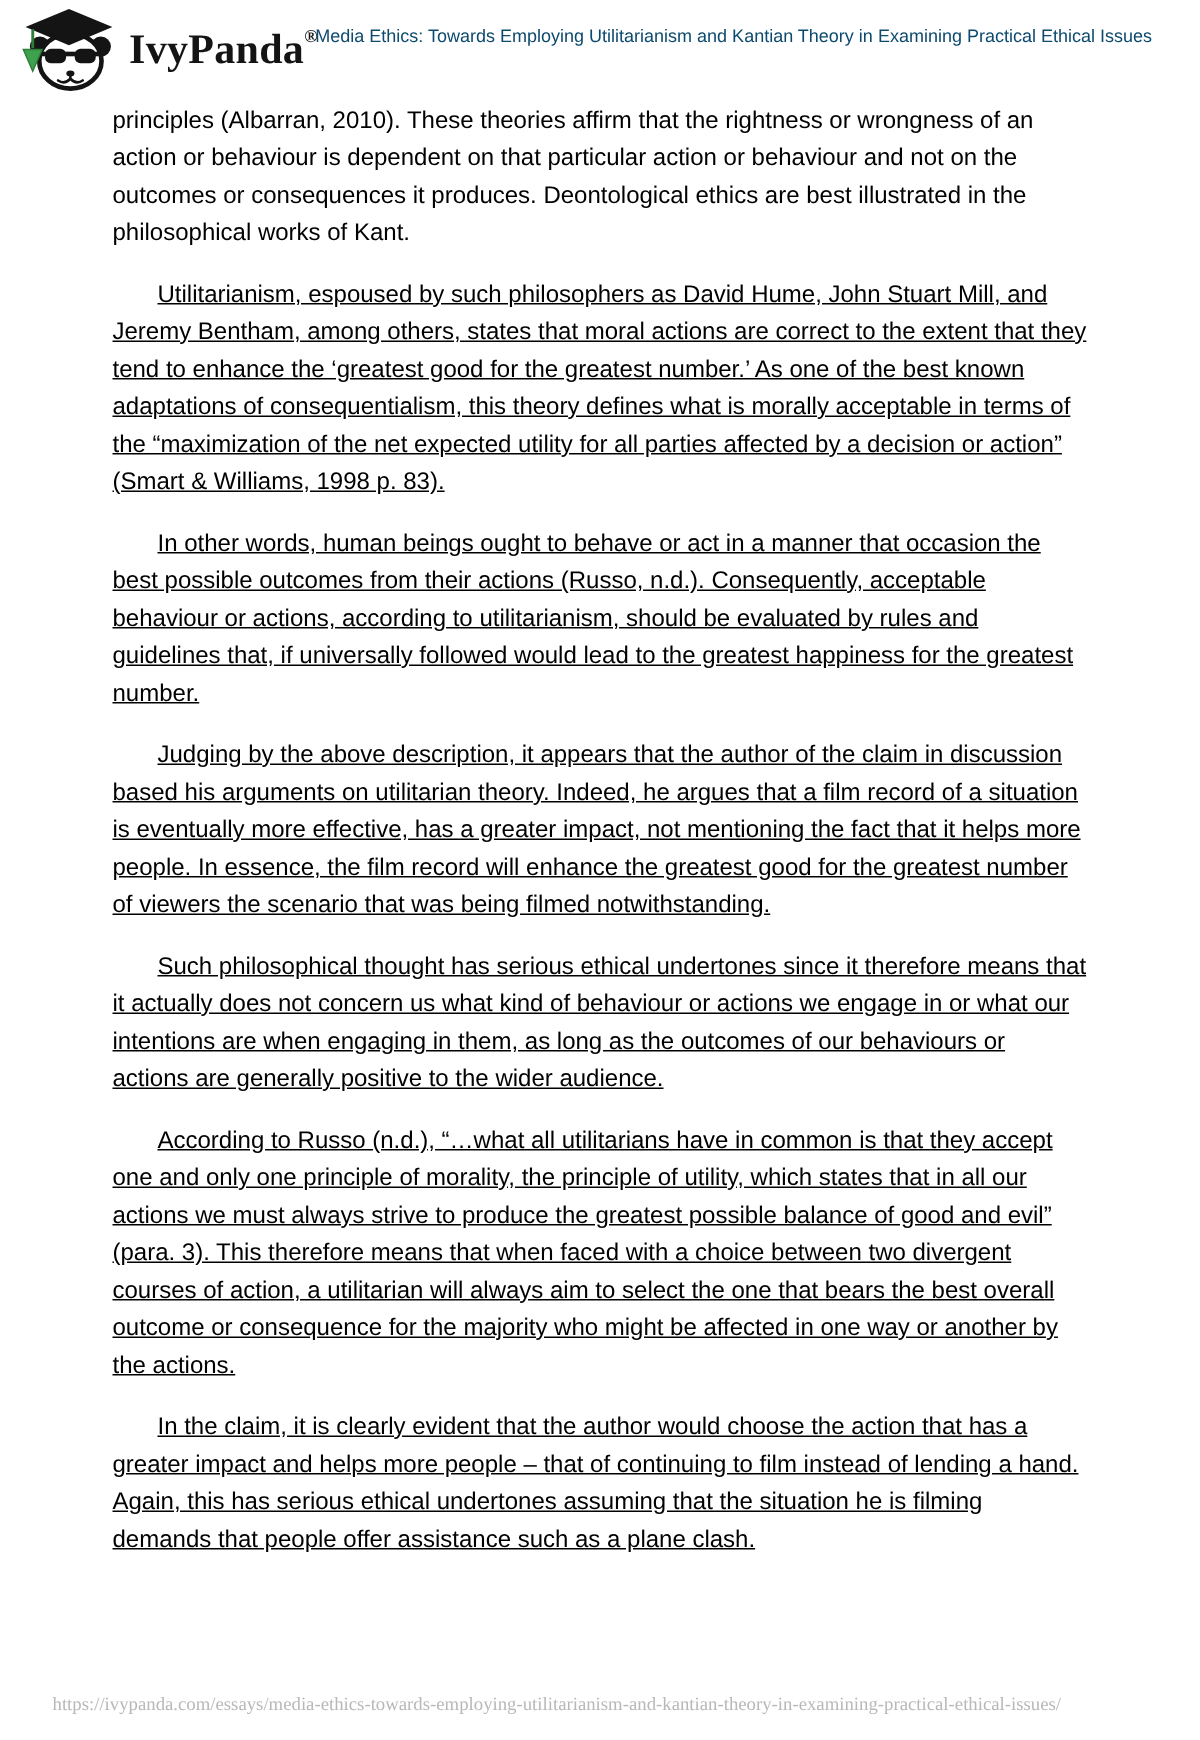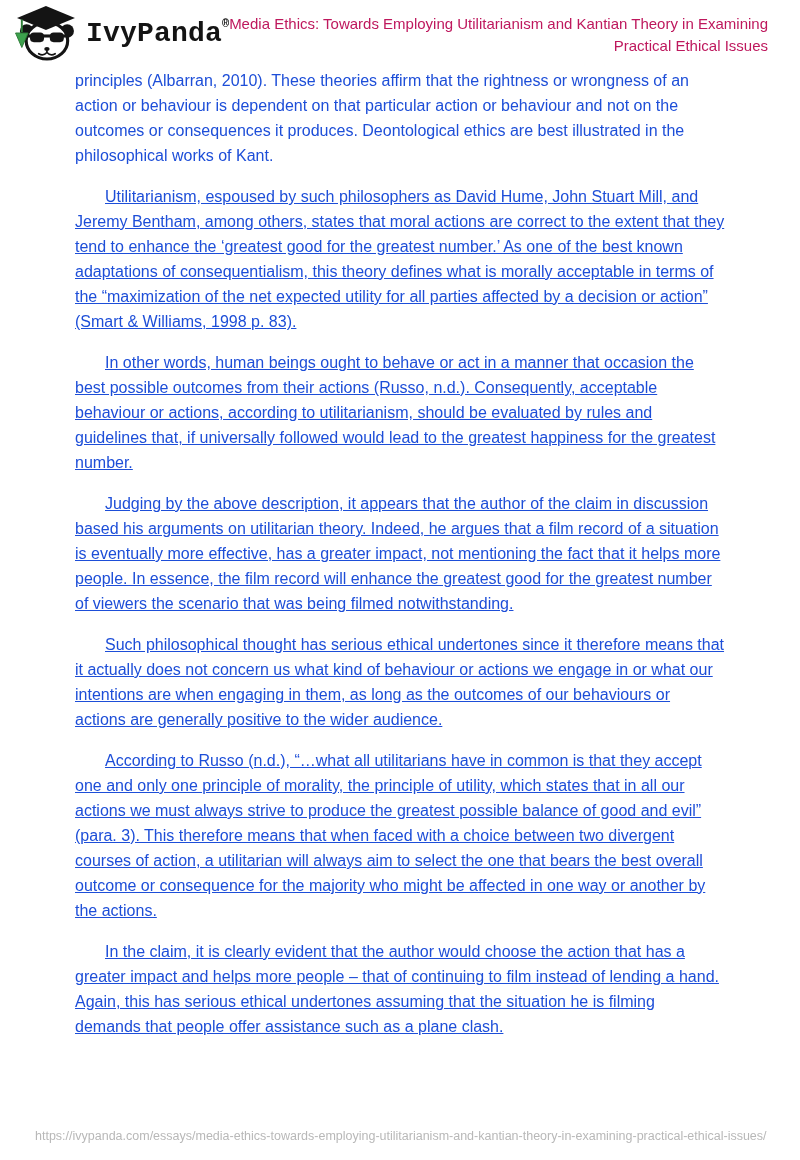"IvyPanda®" .brand { font-family: Liberation Mono, monospace -> Liberation Serif, serif }
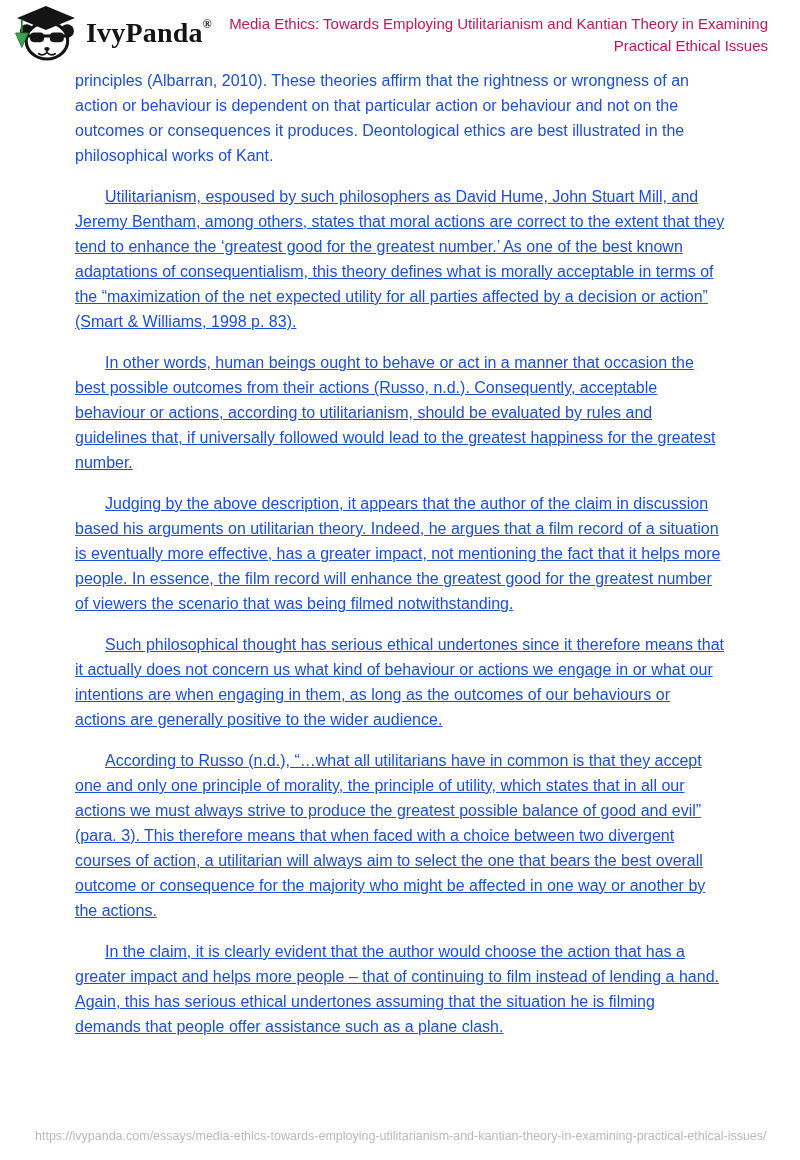"Media Ethics: Towards Employing" .doc-title { color: #be185d -> #0c4a6e; font-size: 15px -> 12px }
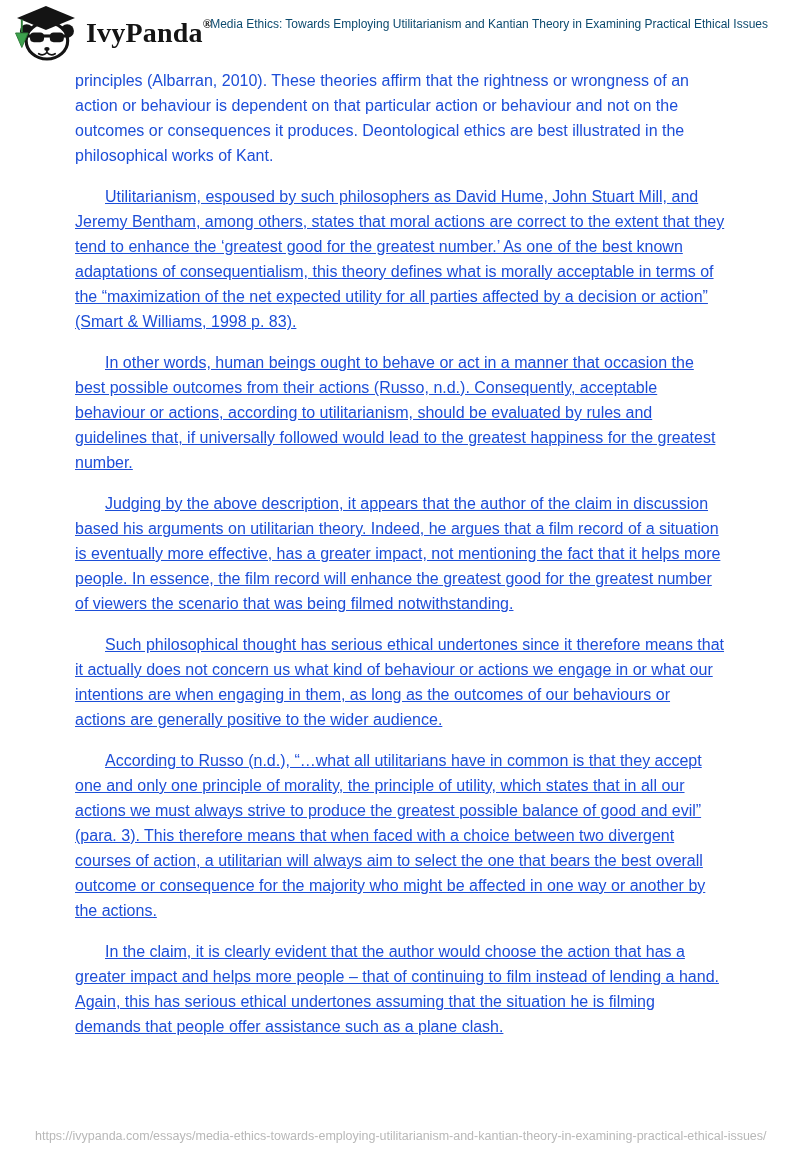"principles (Albarran, 2010). These" .essay p { color: #1d4ed8 -> #000000 }
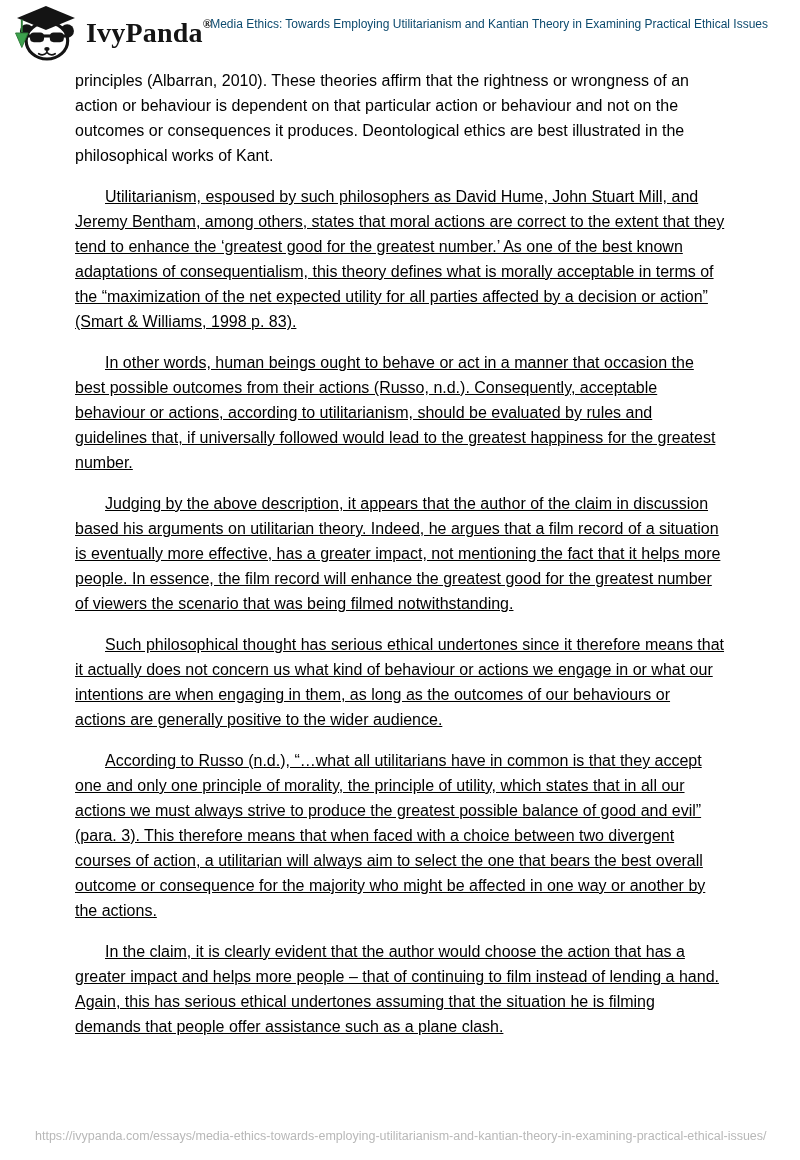"https://ivypanda.com/essays/media-ethics" .footer-url { font-family: none -> Liberation Serif, serif }
